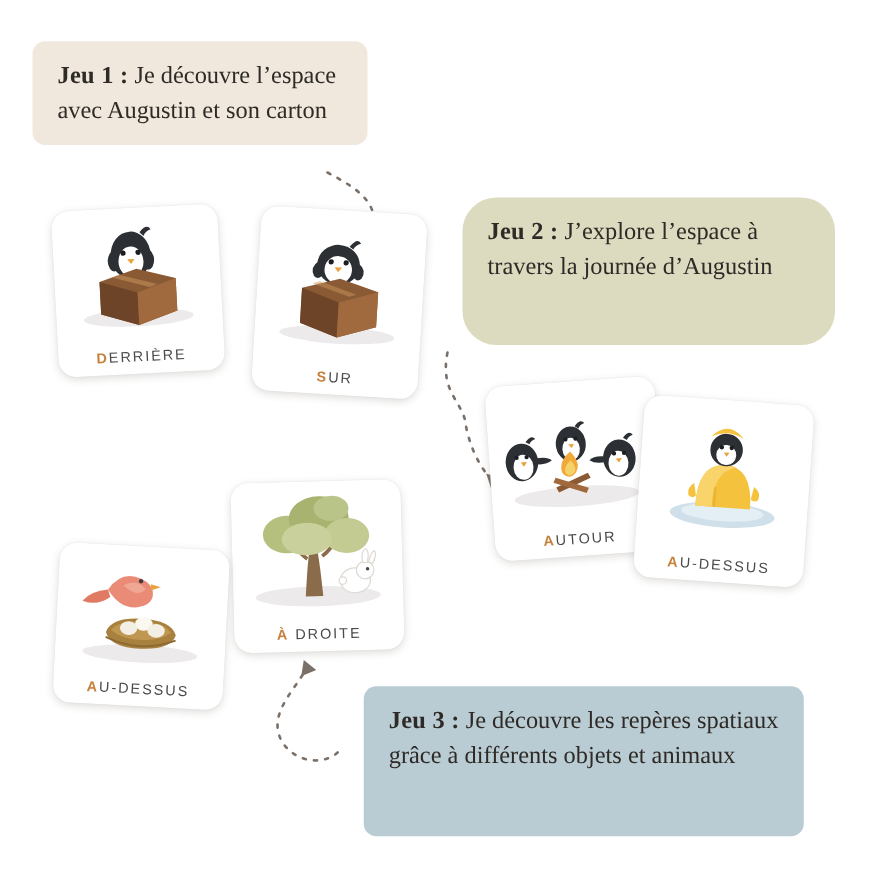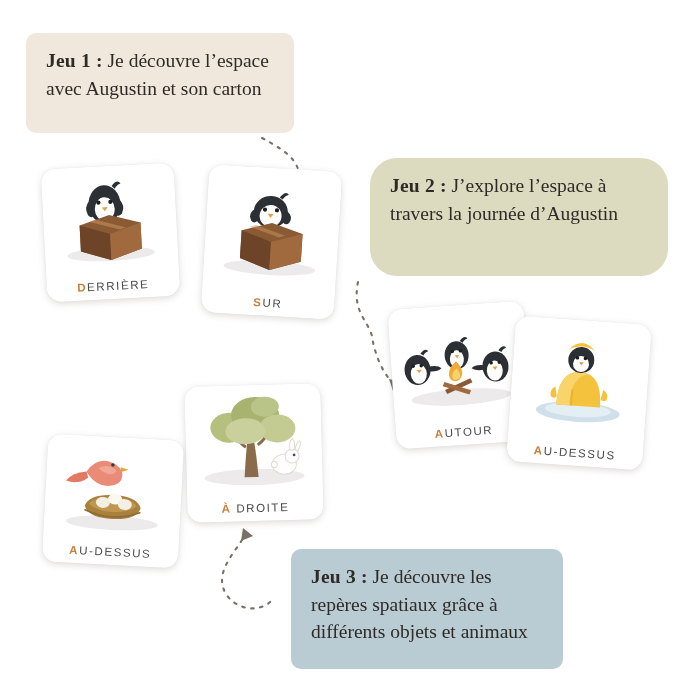"Jeu 1 : Je découvre" #callout1 { height: 100px -> 83px }
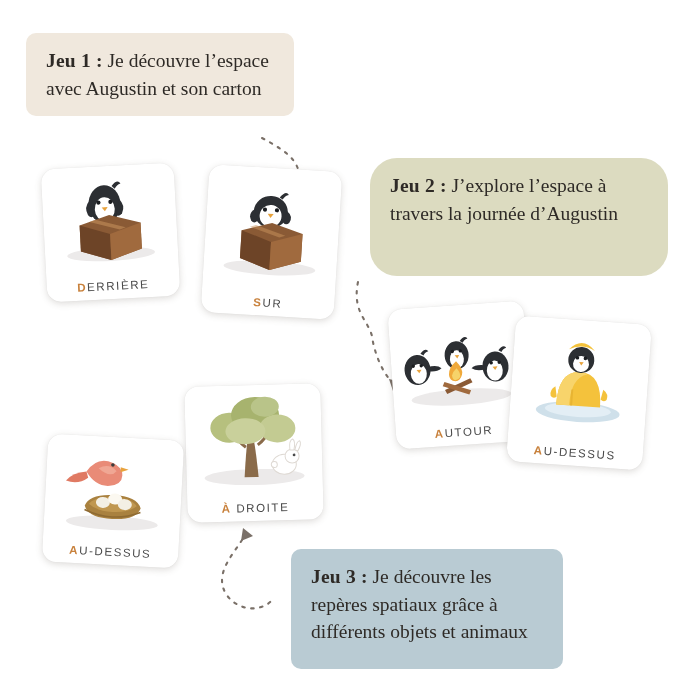"Jeu 3 : Je découvre" #callout3 { width: 272px -> 352px }
